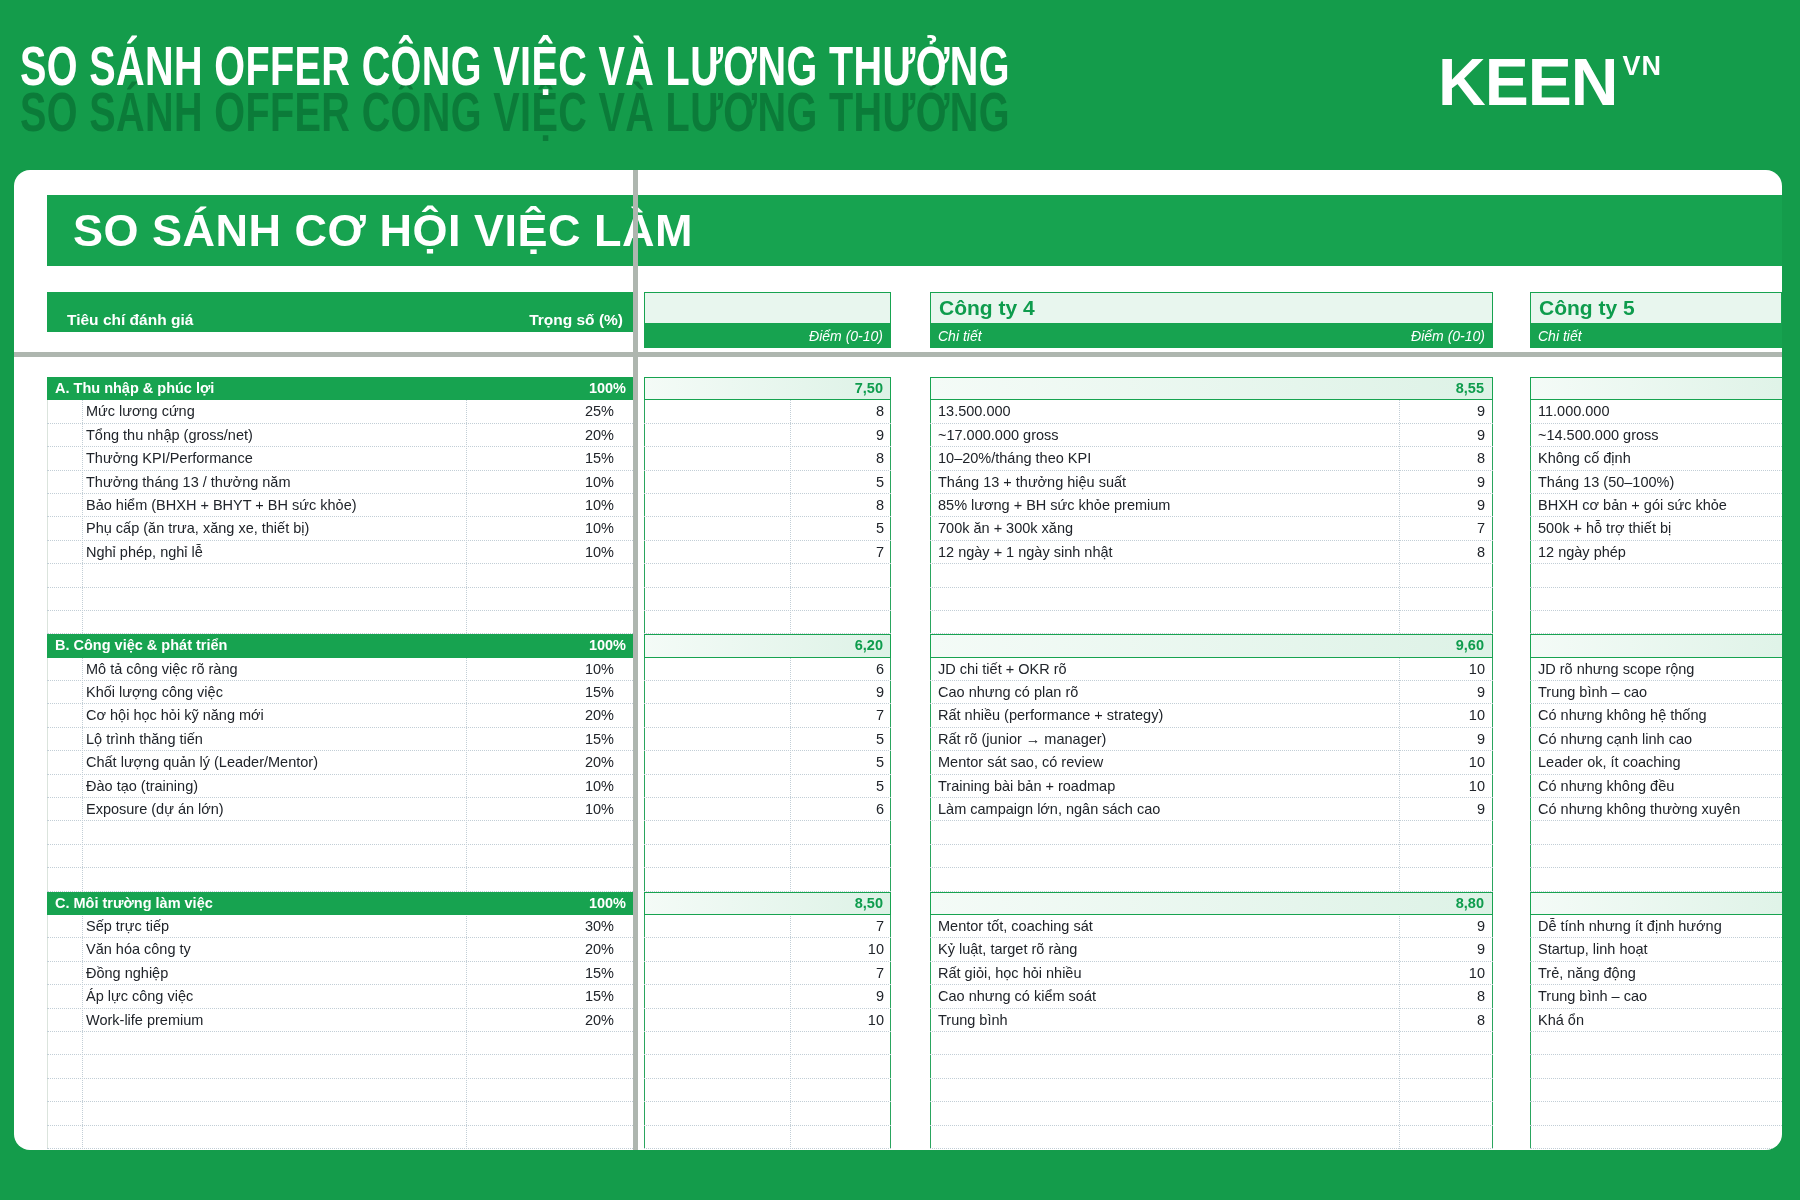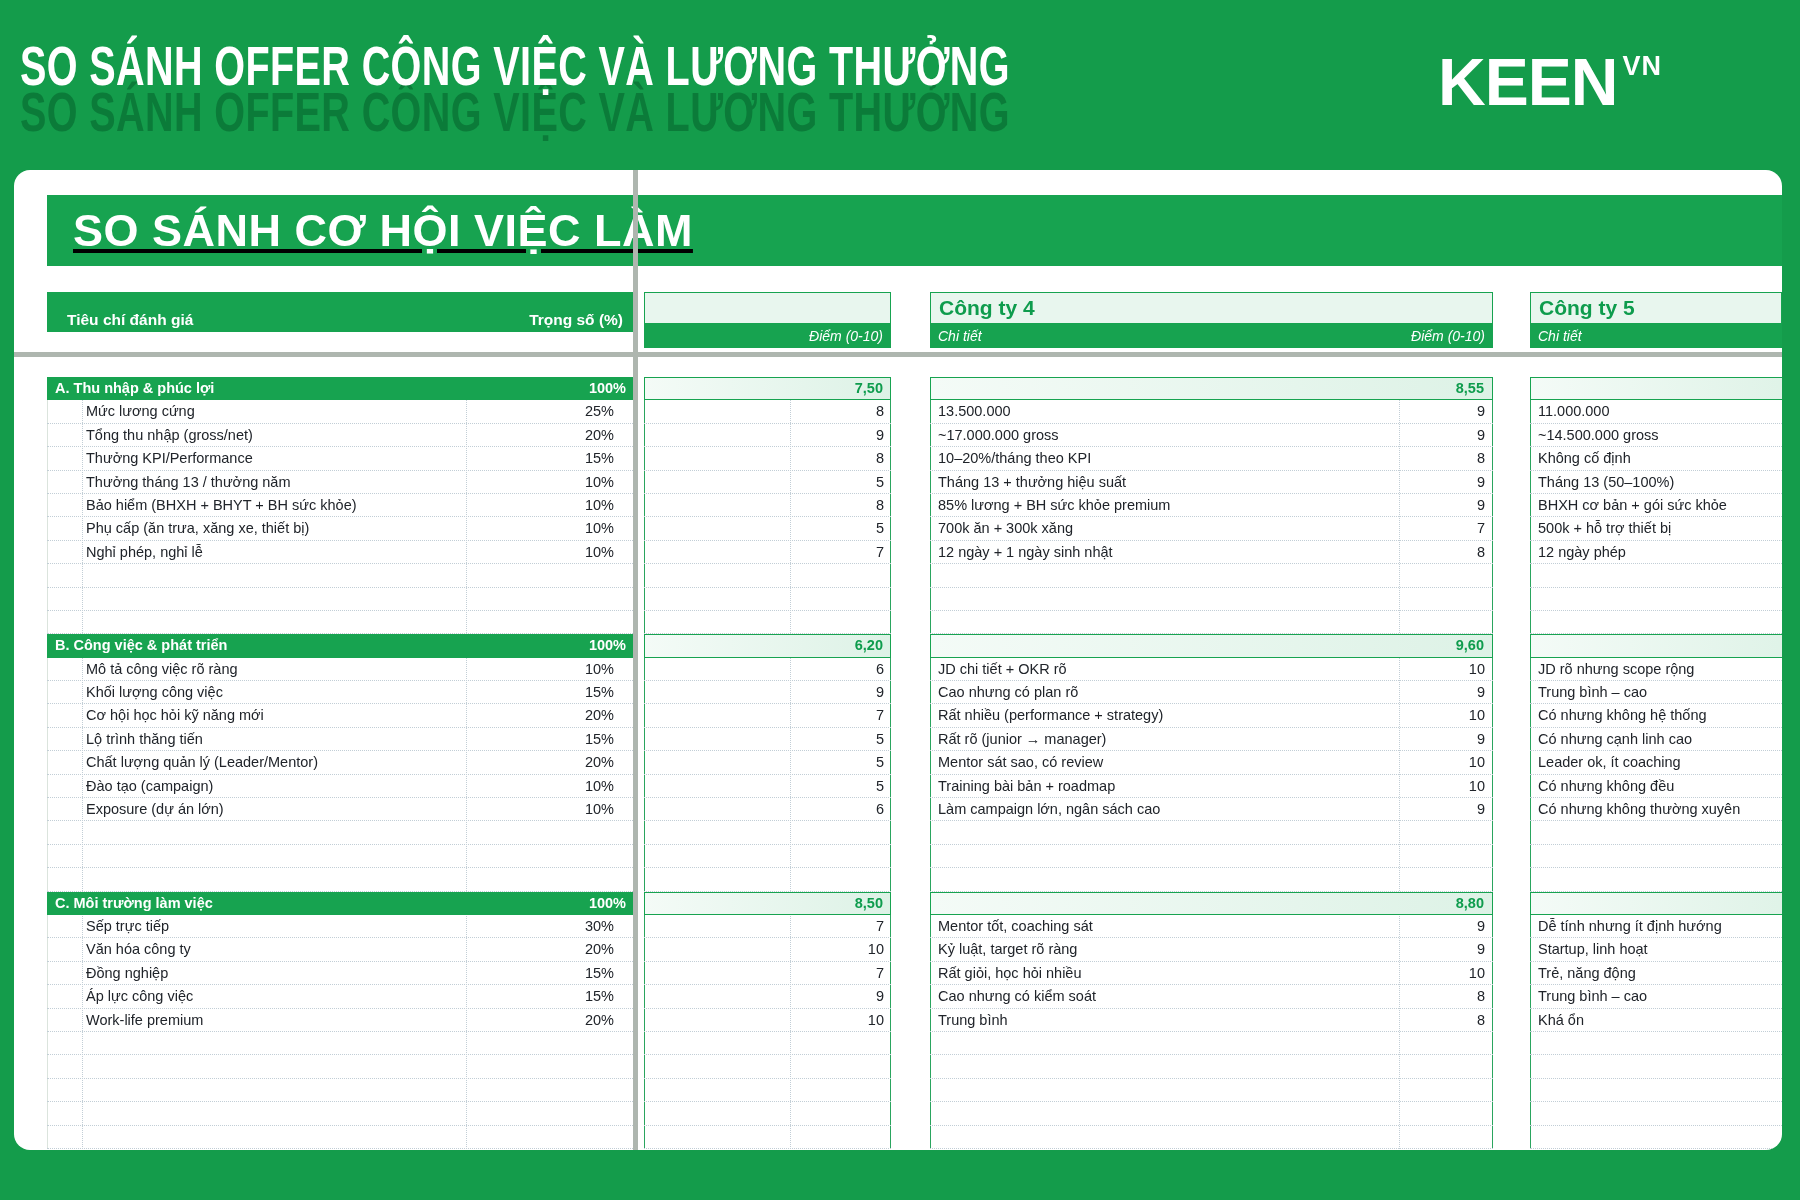"SO SÁNH CƠ HỘI VIỆC" .sheet-title-bar { text-decoration: underline -> none }
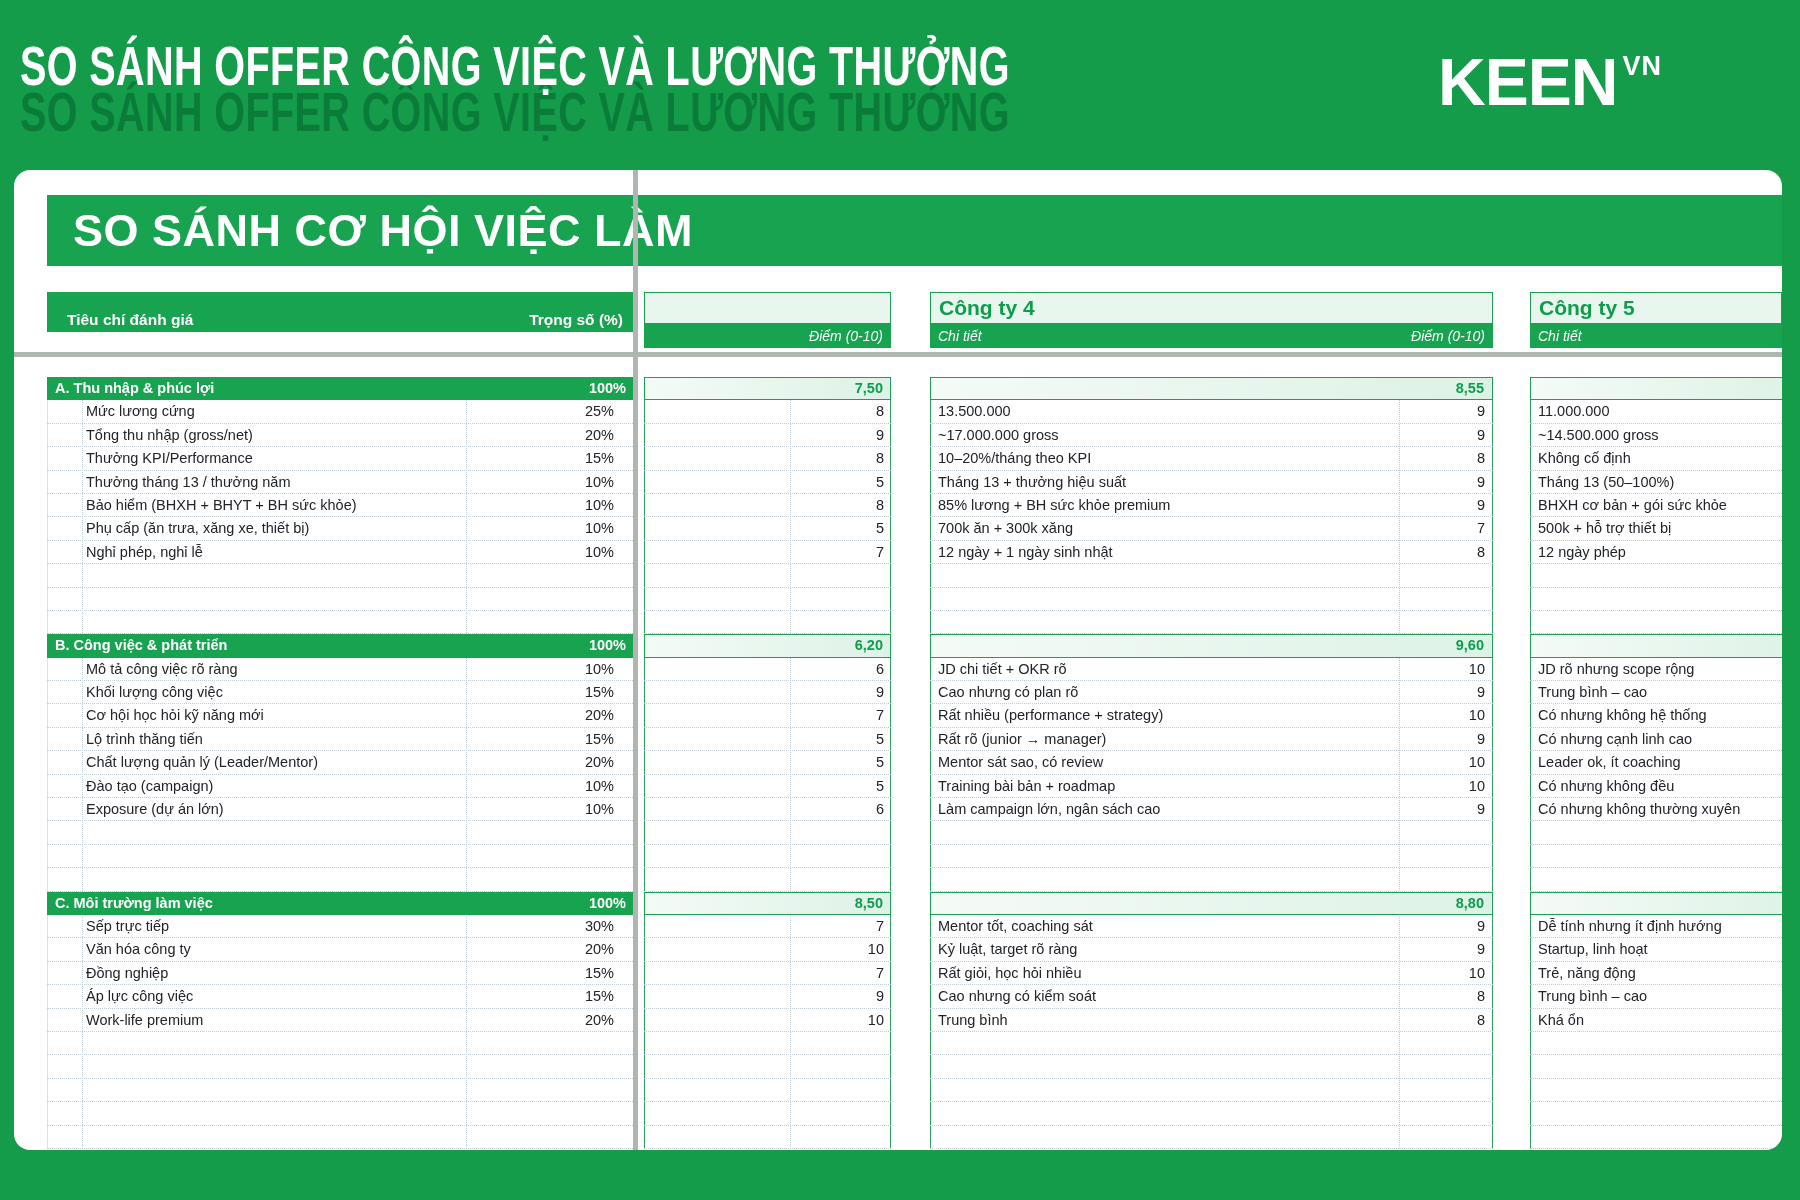"Đào tạo (campaign)" span.crit { text: campaign -> training }
